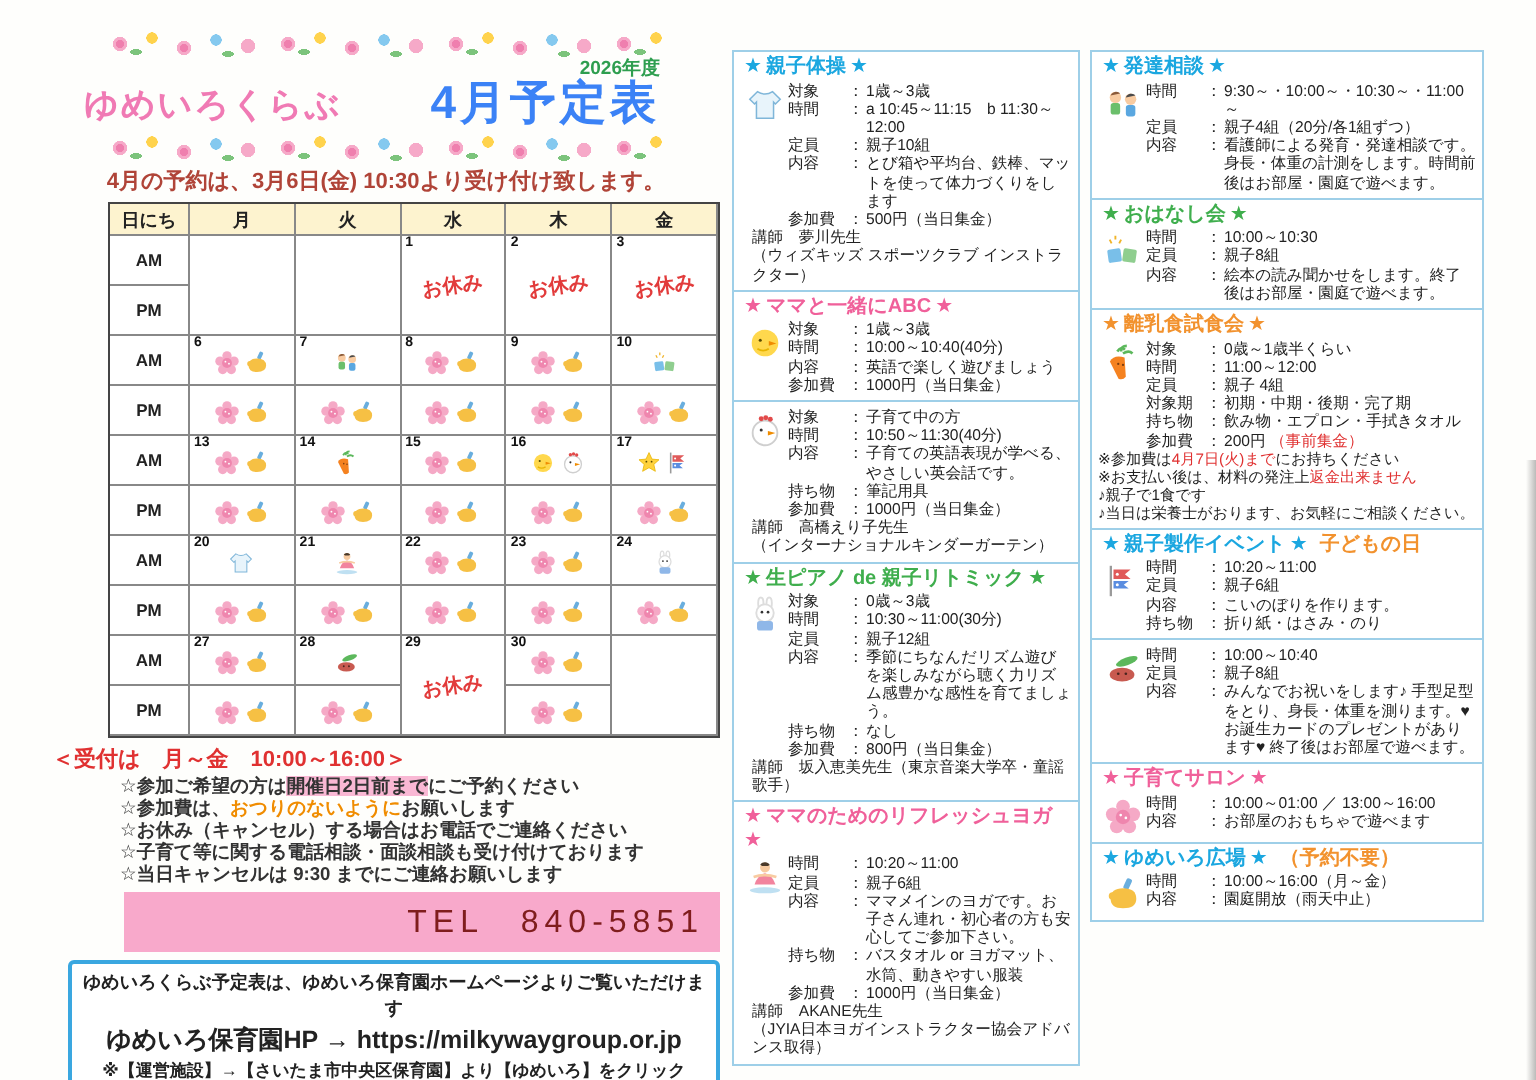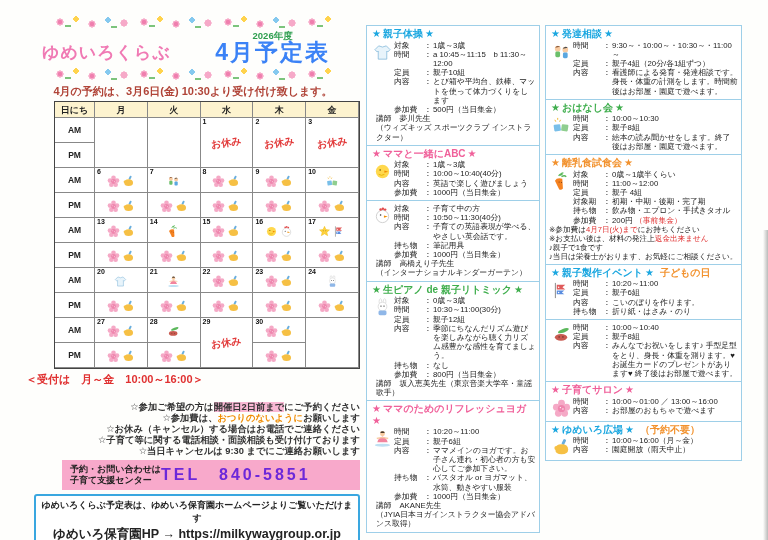"2026年度" .title-right { text-align: center -> right }
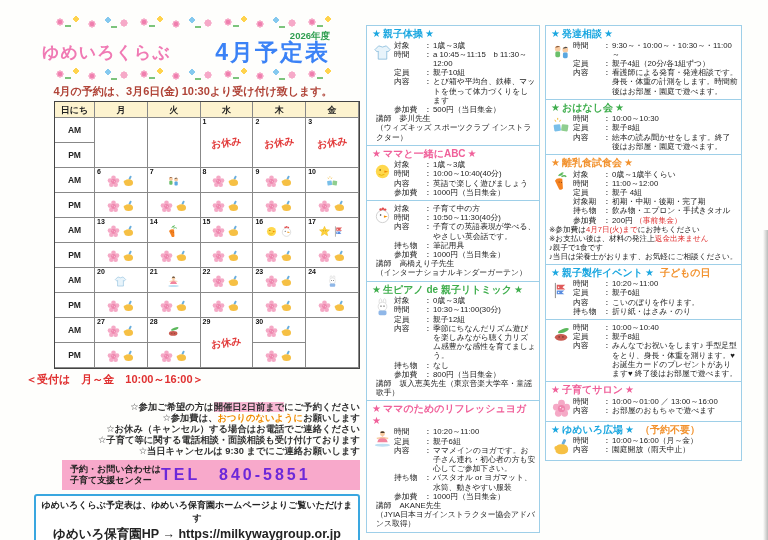"☆参加ご希望の方は開催日2日前までにご予約ください" #notes { margin: 15px 0 0 34px -> 1px 0 0 34px; text-align: right -> none }
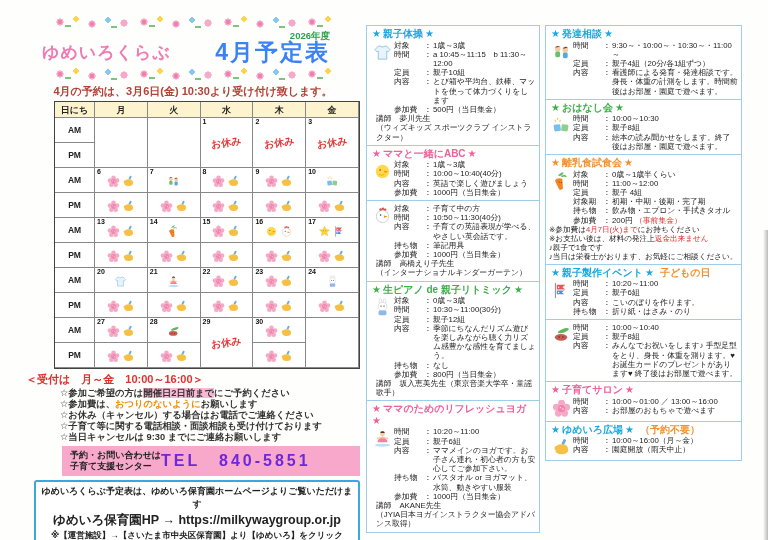"予約・お問い合わせは" span.tel-left { html: <span> <div>予約・お問い合わせは</div> <div>子育て支援センター</div> </span> -> none }
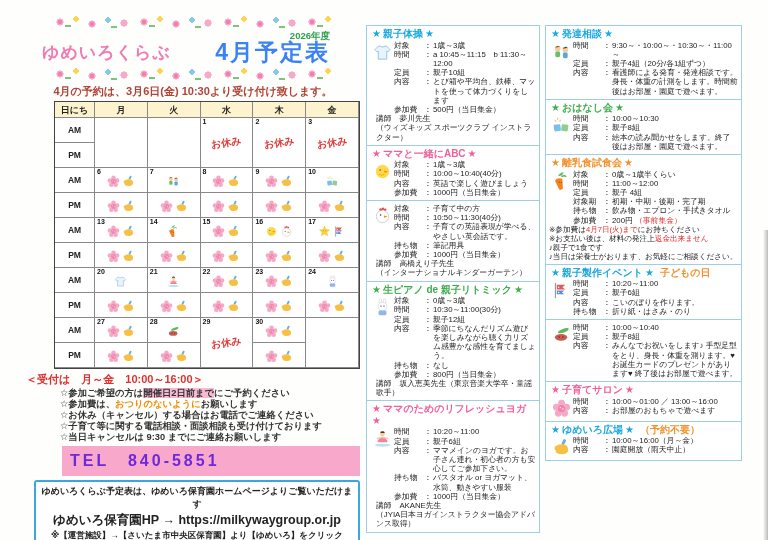"TEL 840-5851" .tel-num { color: #6d28d9 -> #7f1d1d; font-weight: bold -> normal; text-align: left -> right }
